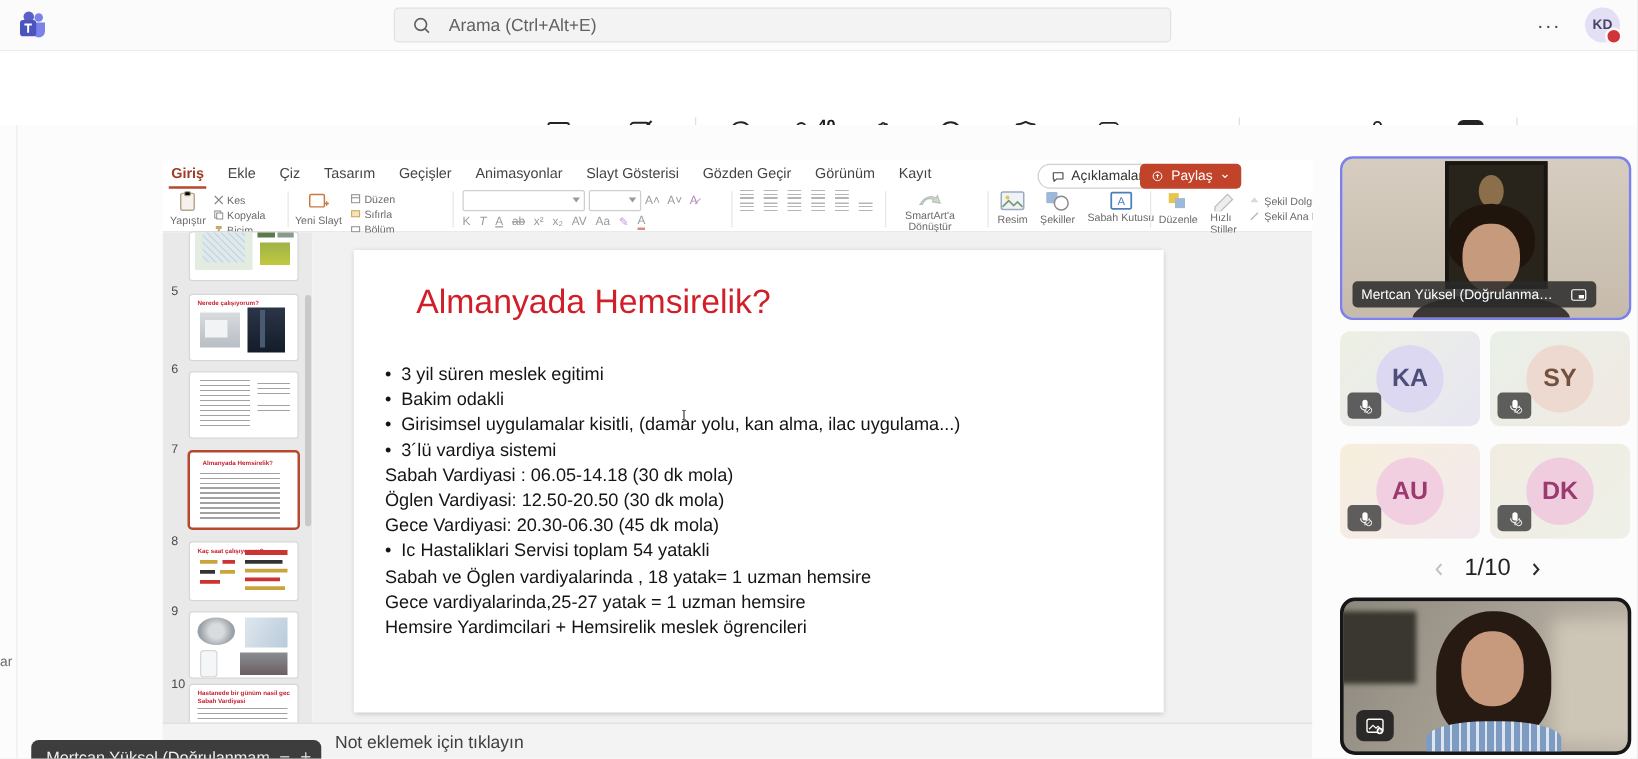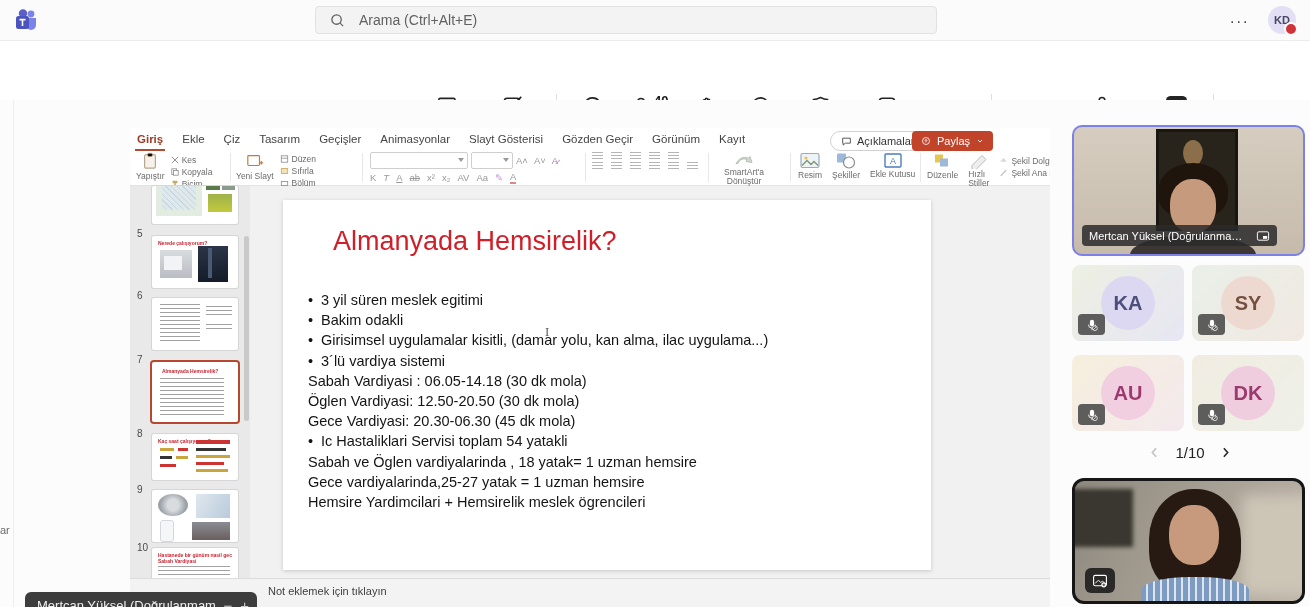"Ekle Kutusu" span { text: Ekle -> Sabah }
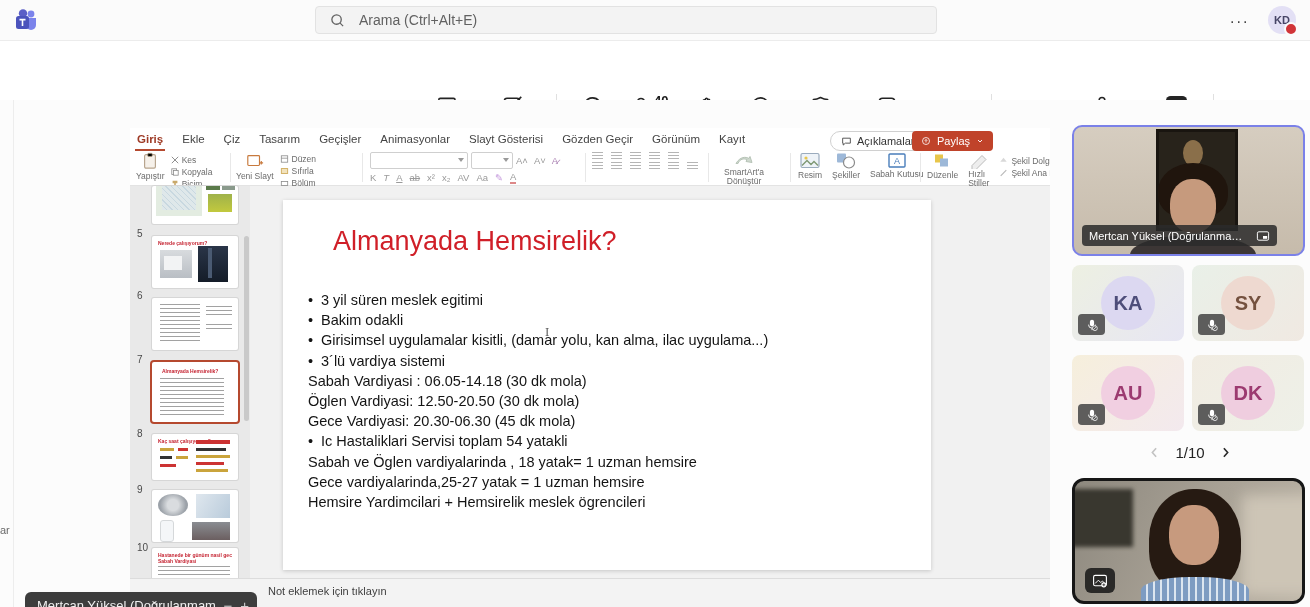"1/10" .pager .num { font-size: 15px -> 19px }
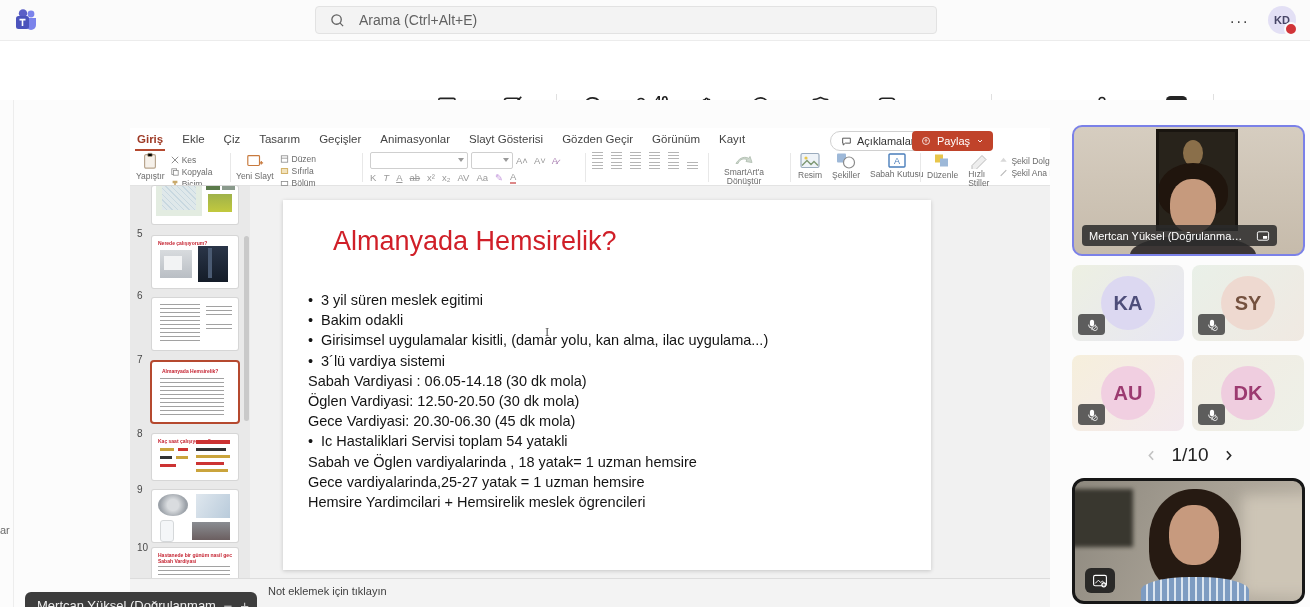"Not eklemek için tıklayın" .notes span { font-size: 11px -> 14px }
